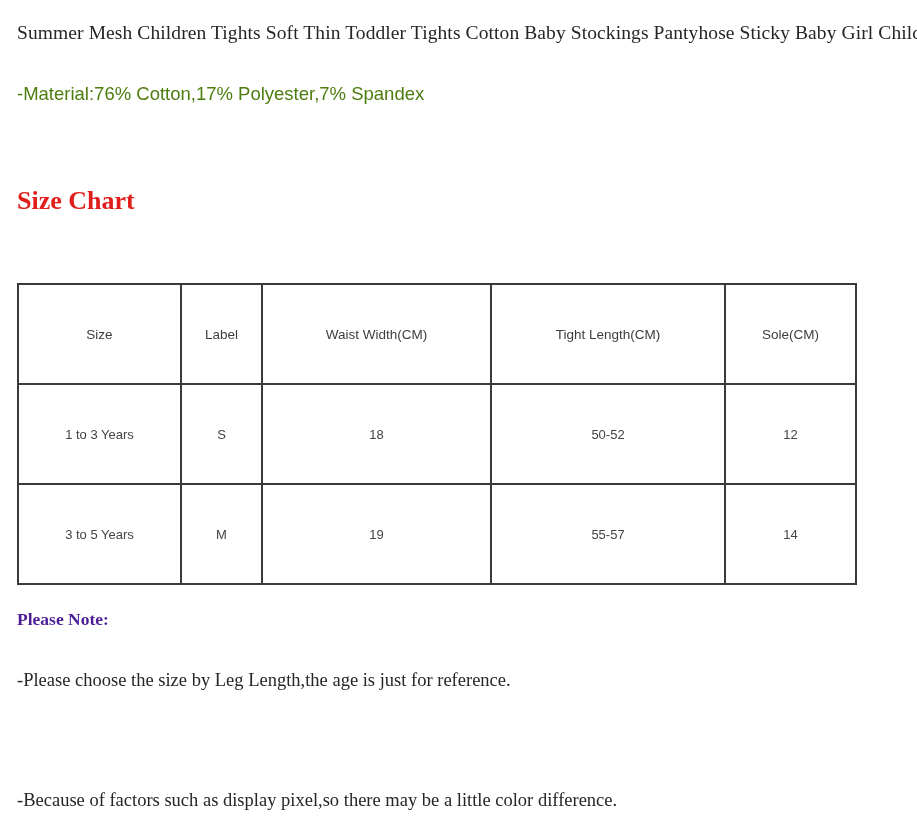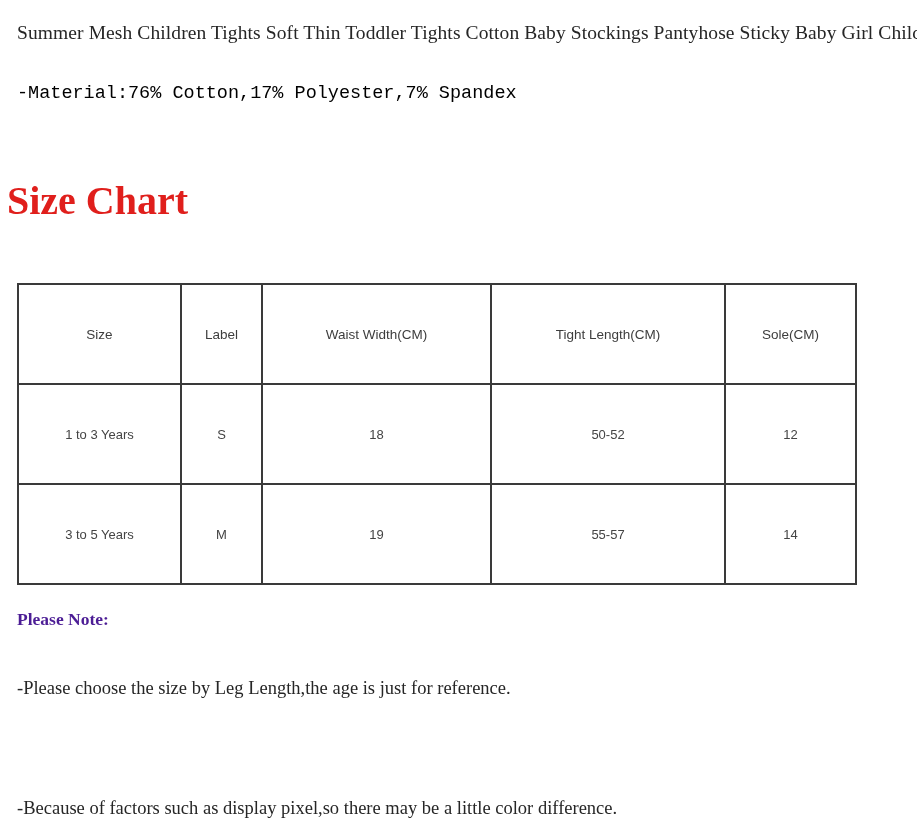"-Material:76% Cotton,17% Polyester,7%" .material-line { color: #000000 -> #4d7c0f; font-family: Liberation Mono, monospace -> Liberation Sans, sans-serif }
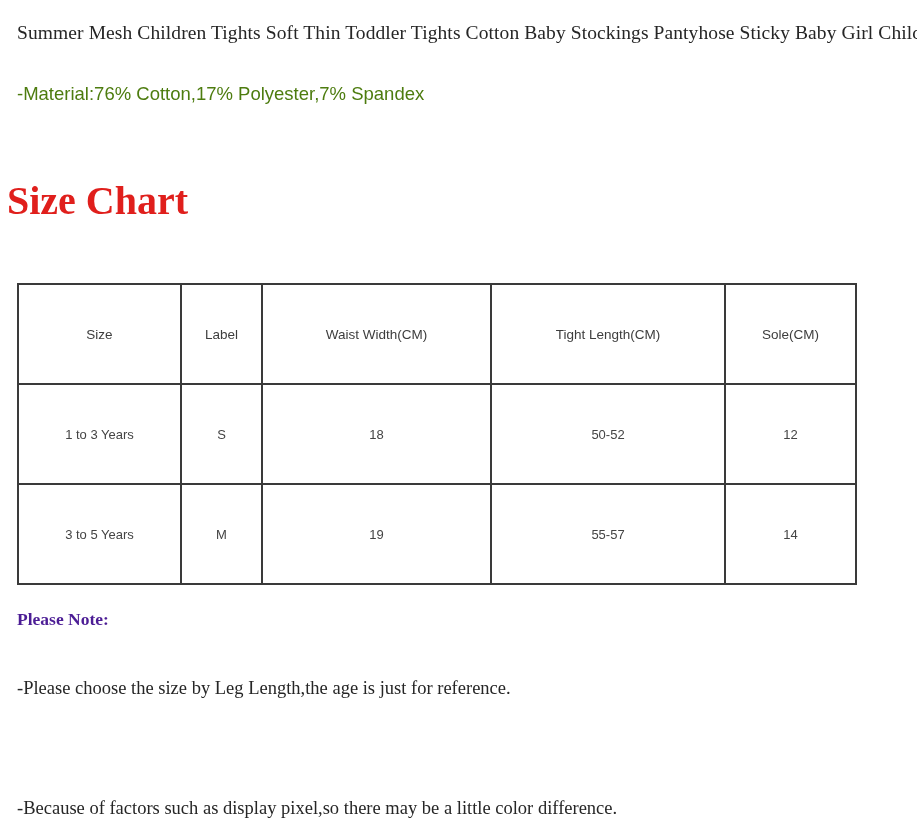"Size Chart" .size-chart-heading { font-size: 40px -> 26px; left: 7px -> 17px }
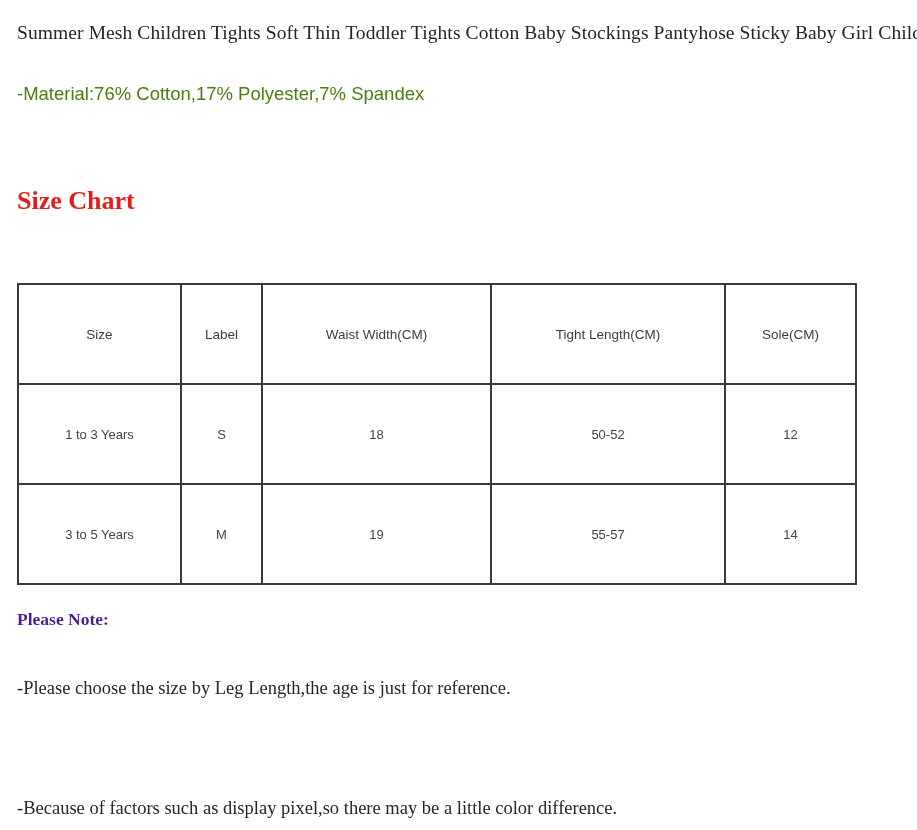"-Please choose the size by" .note-line { margin-top: 8px -> none }
